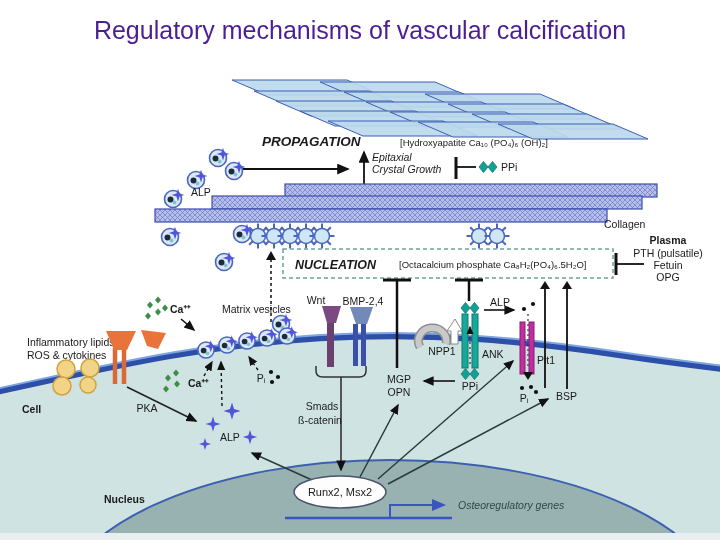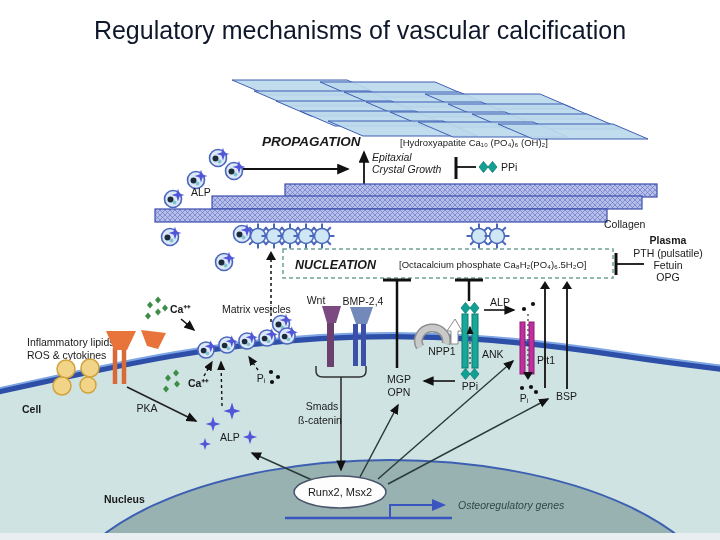"Regulatory mechanisms of vascular" #slide-title { color: #0f172a -> #4c1d95 }
